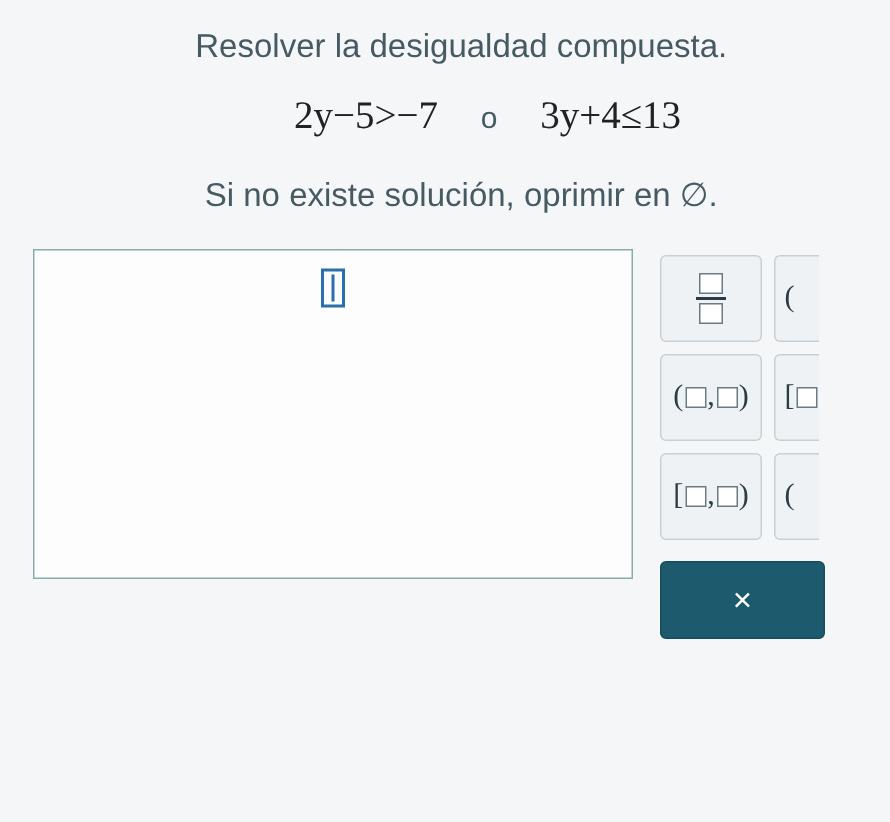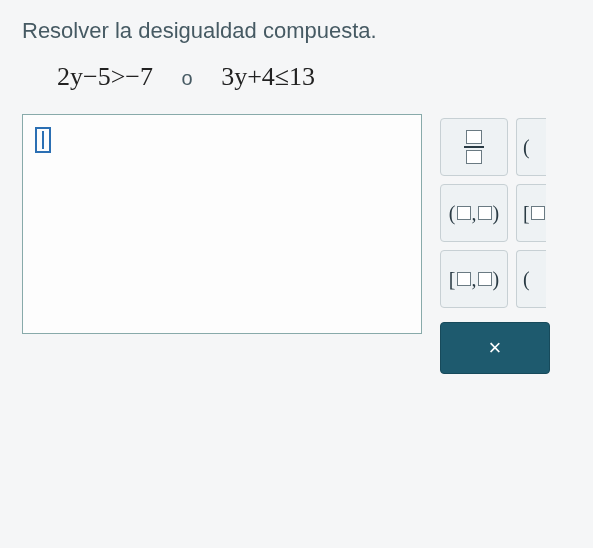"Resolver la desigualdad compuesta." * { text-align: none -> center }
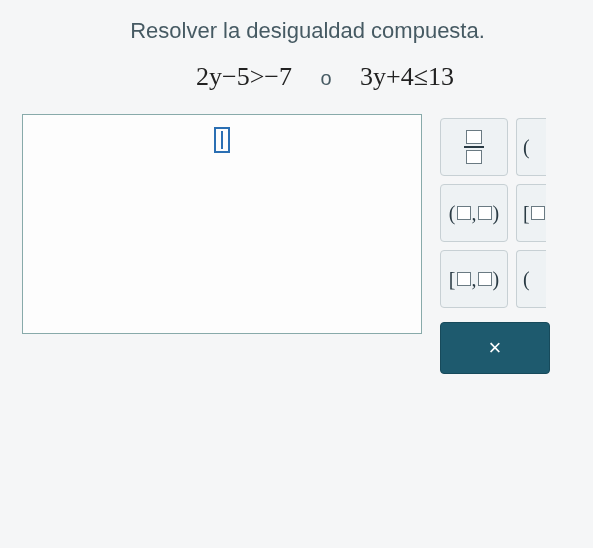"Si no existe solución, oprimir" div { html: none -> <div> <span>Si no existe solución, oprimir en </span><span>∅</span><span>.</span> </div> }
